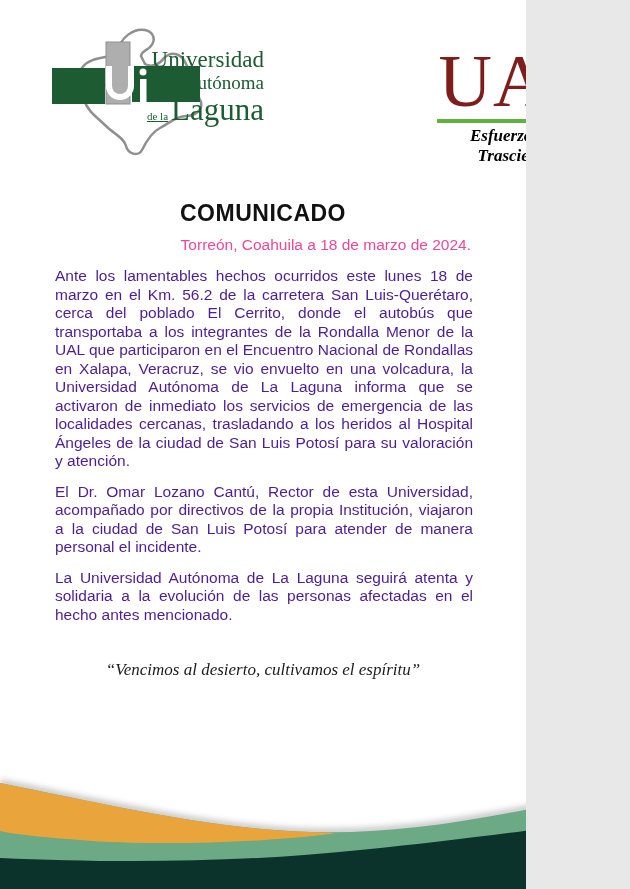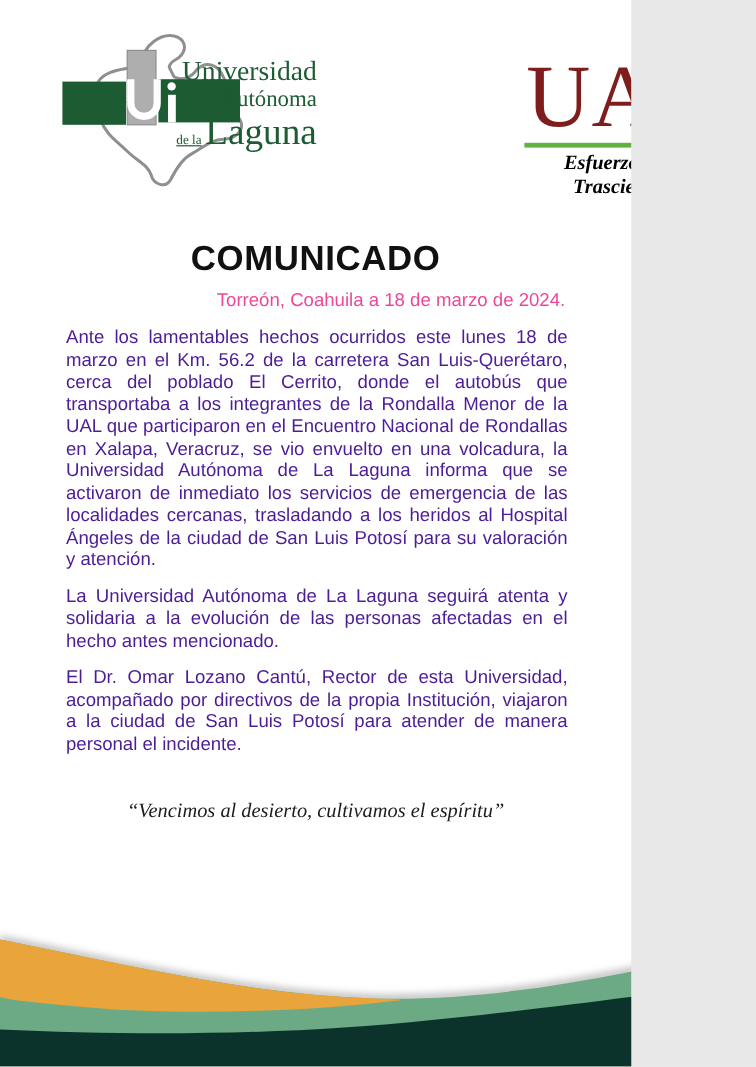"COMUNICADO" .title { font-size: 29px -> 23px }
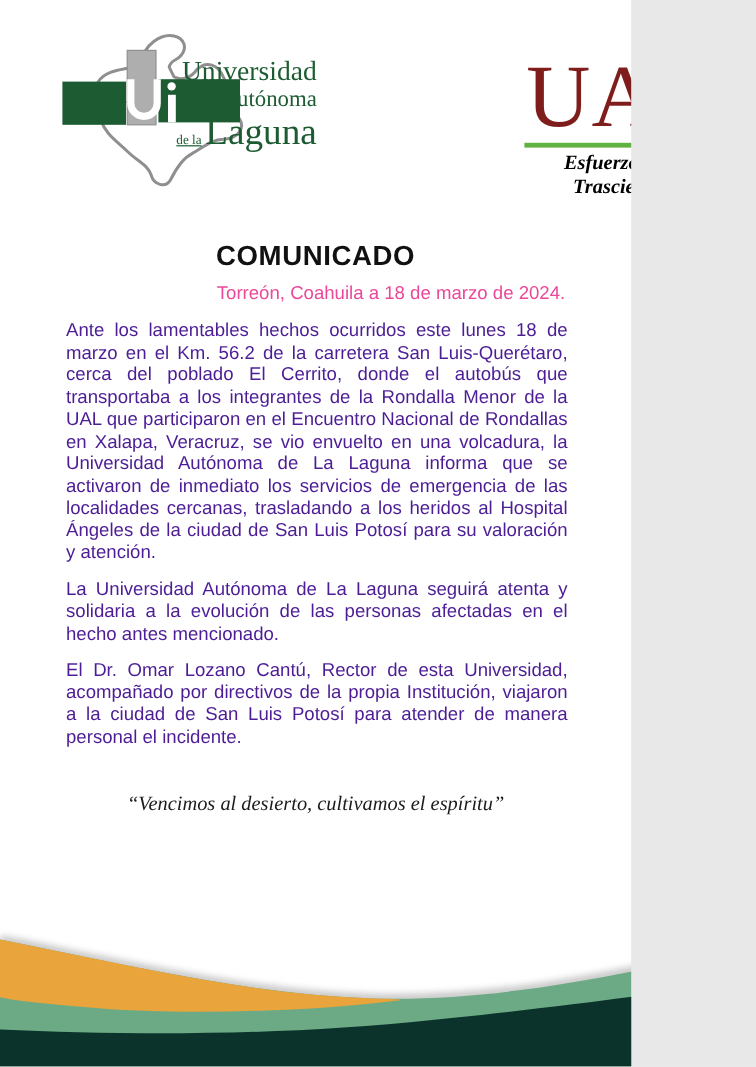"La Universidad Autónoma de La" p { order: before "El Dr. Omar Lozano Cantú," -> after "El Dr. Omar Lozano Cantú," }
